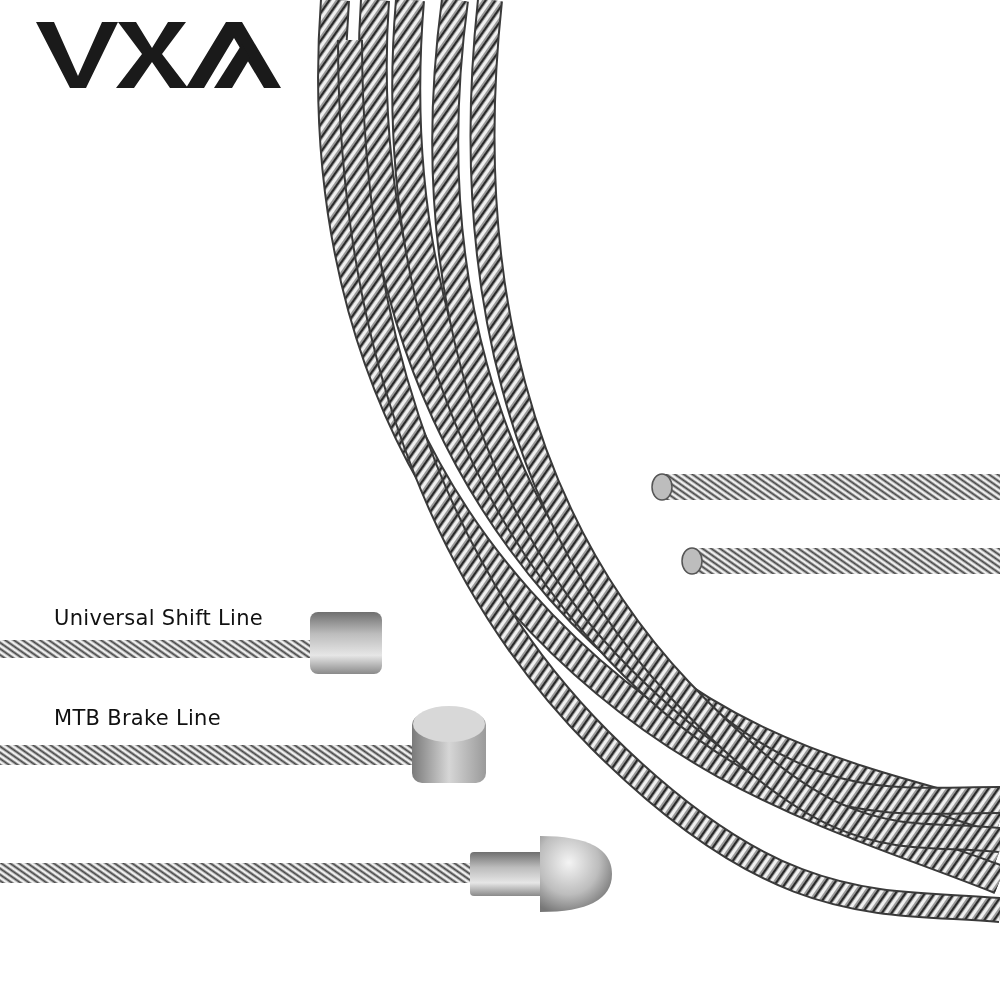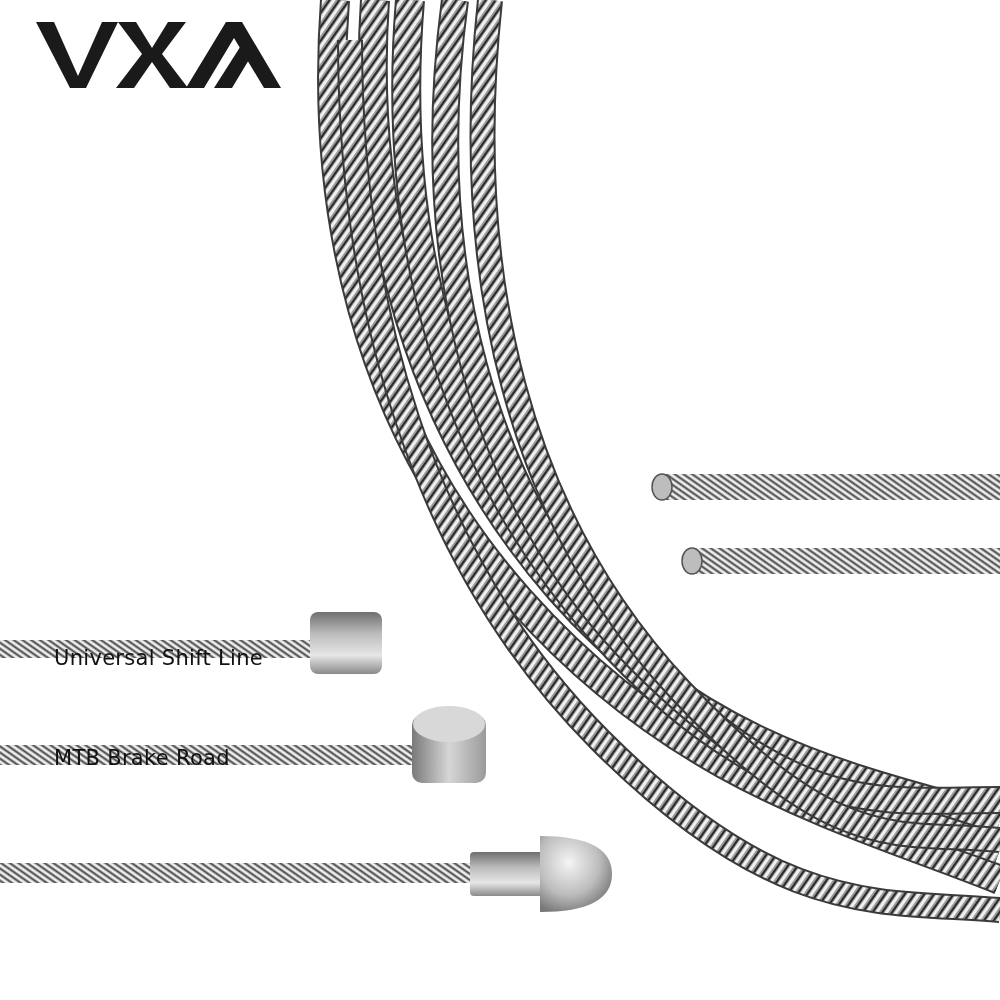"Universal Shift Line" .label { margin-top: 40px -> none }
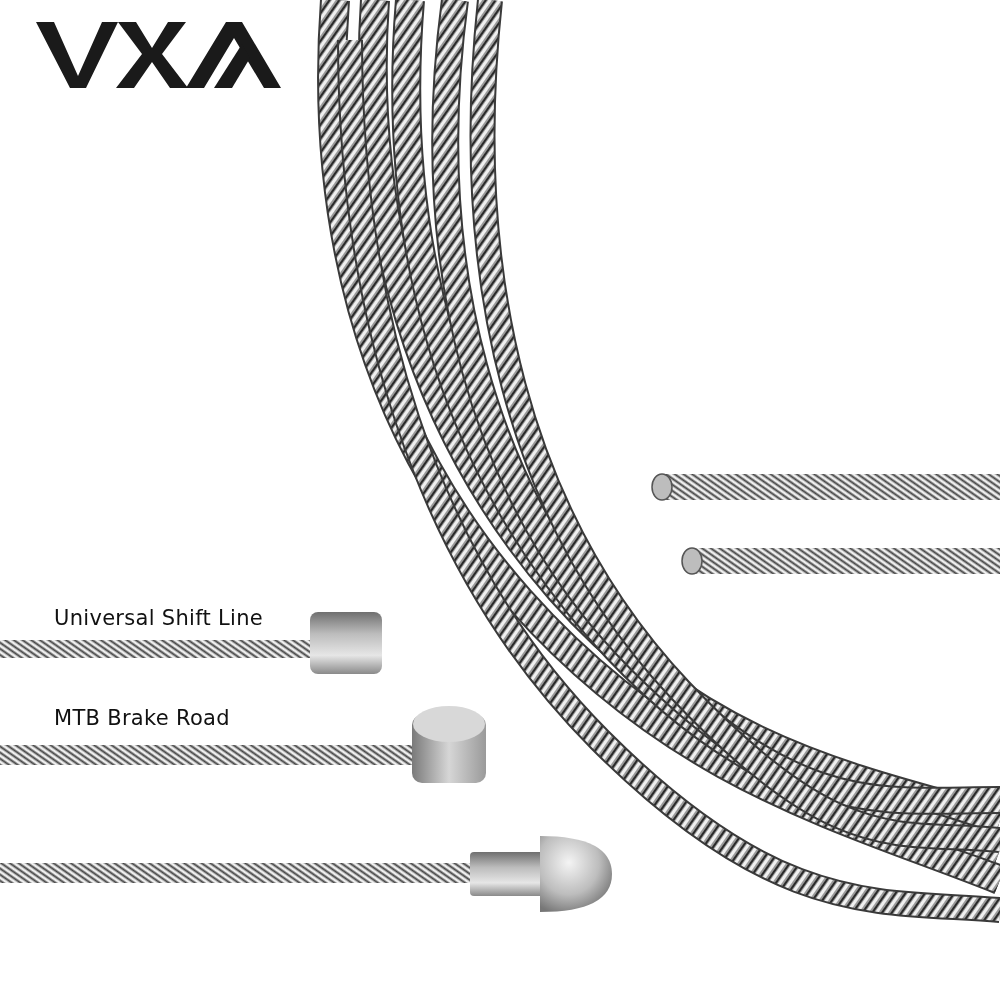"MTB Brake Road" div.label { text: Road -> Line }
